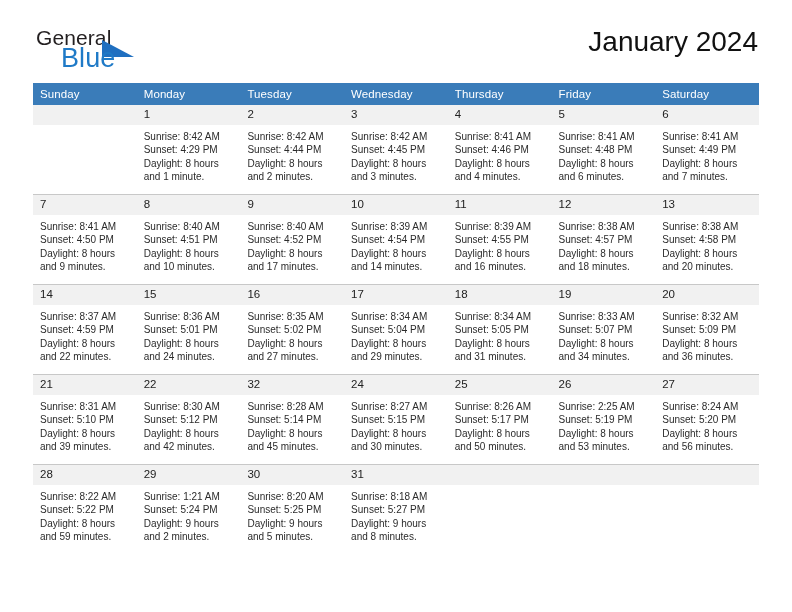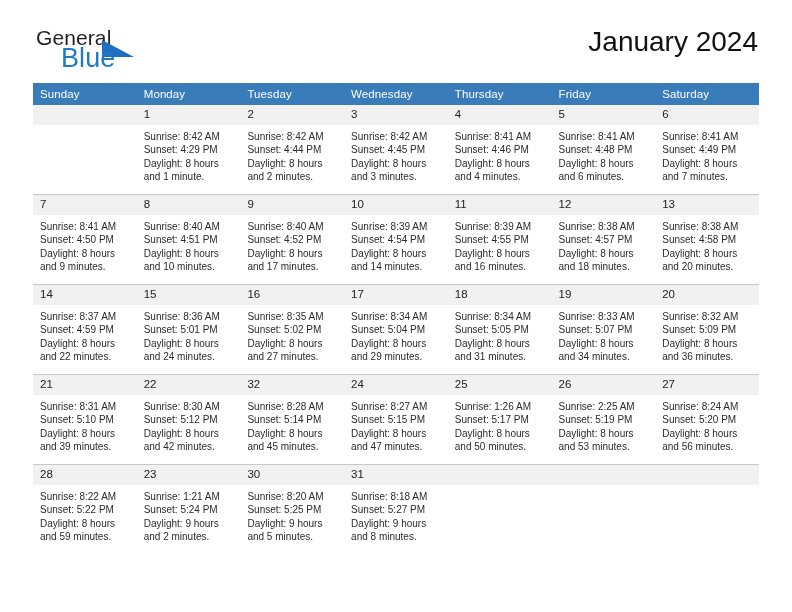"Sunrise: 1:26 AM" div { text: 1:26 -> 8:26 }
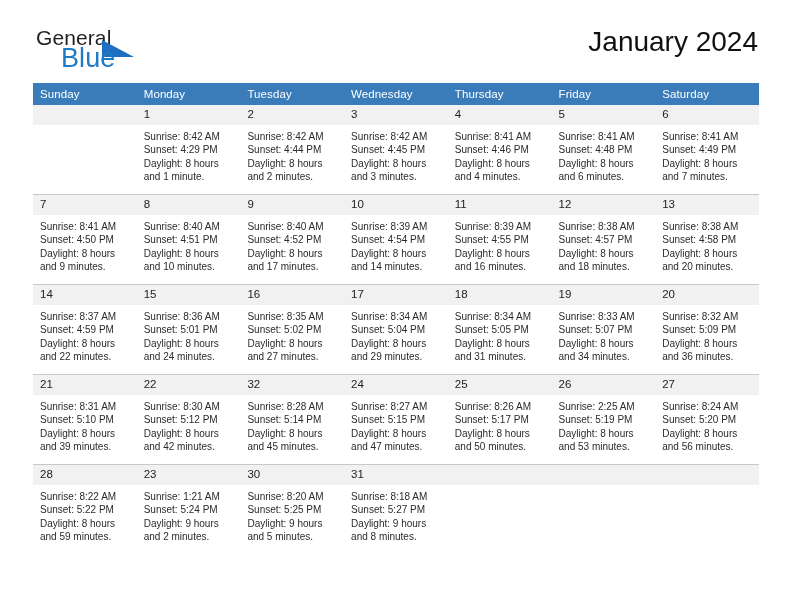"and 47 minutes." div { text: 47 -> 30 }
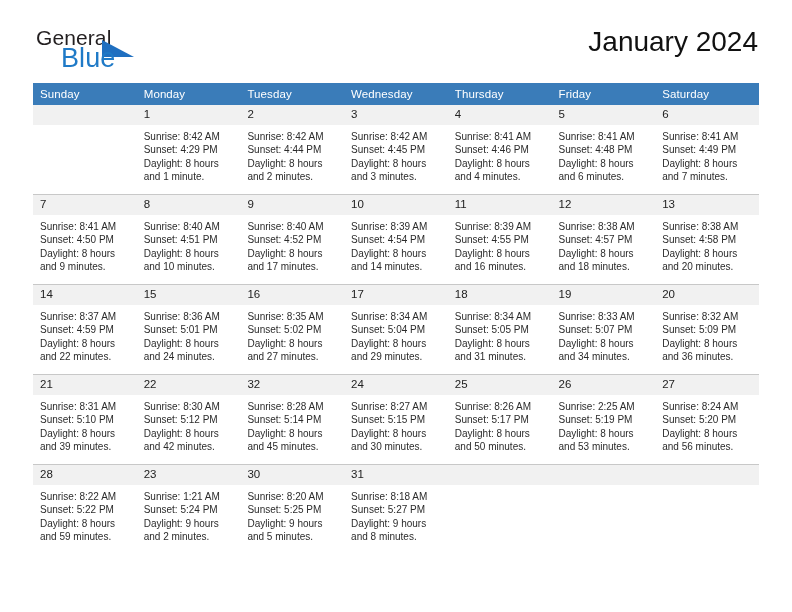"23" div.daynum { text: 23 -> 29 }
